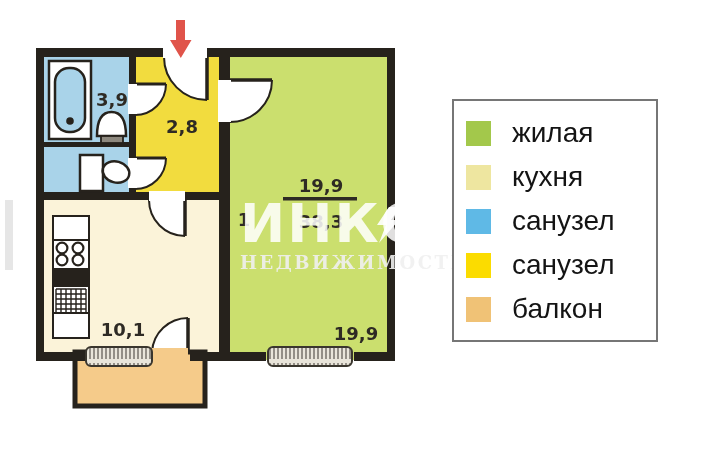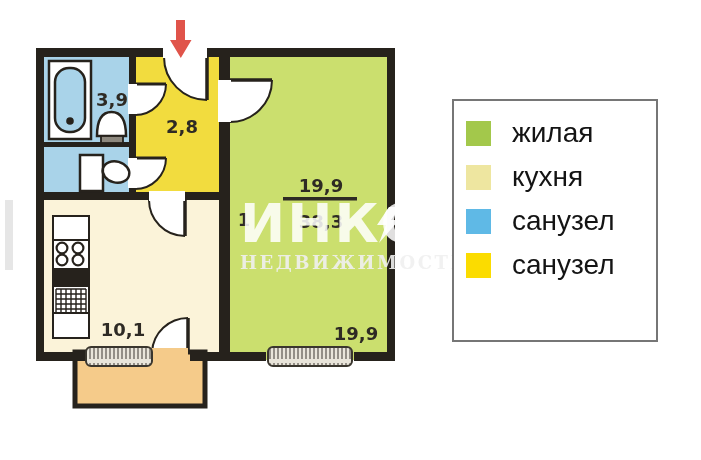"балкон" div.legend-row { html: none -> <div> <span></span> <span>балкон</span> </div> }
